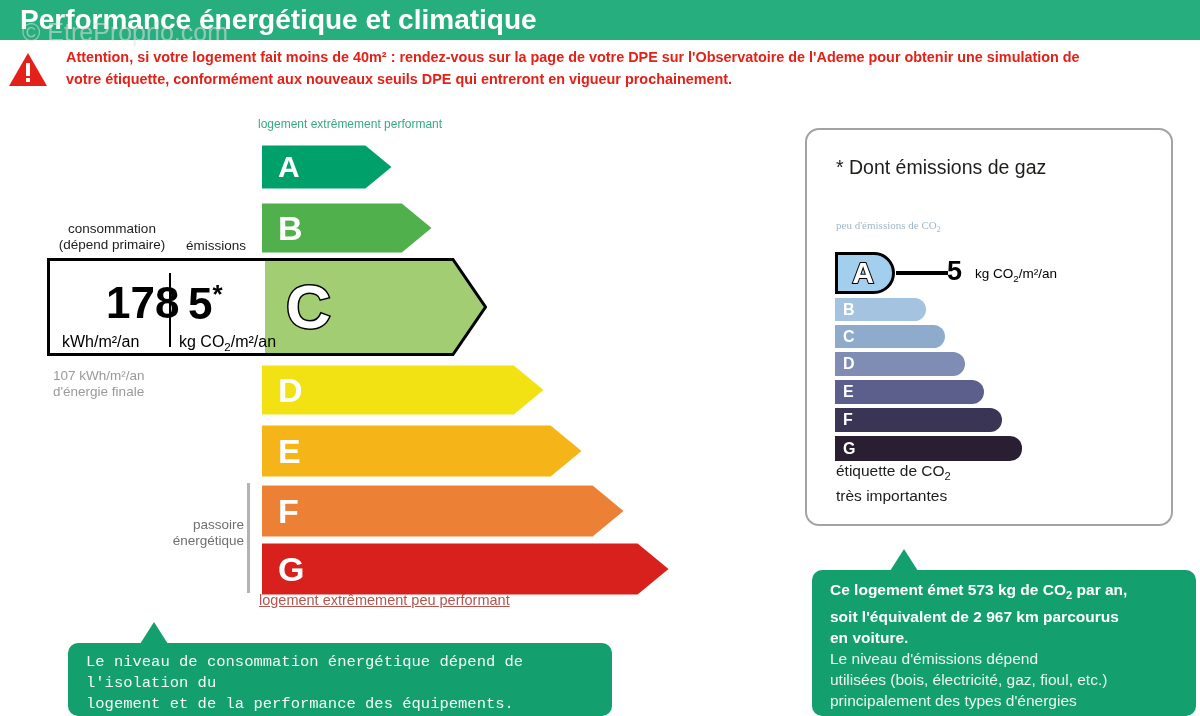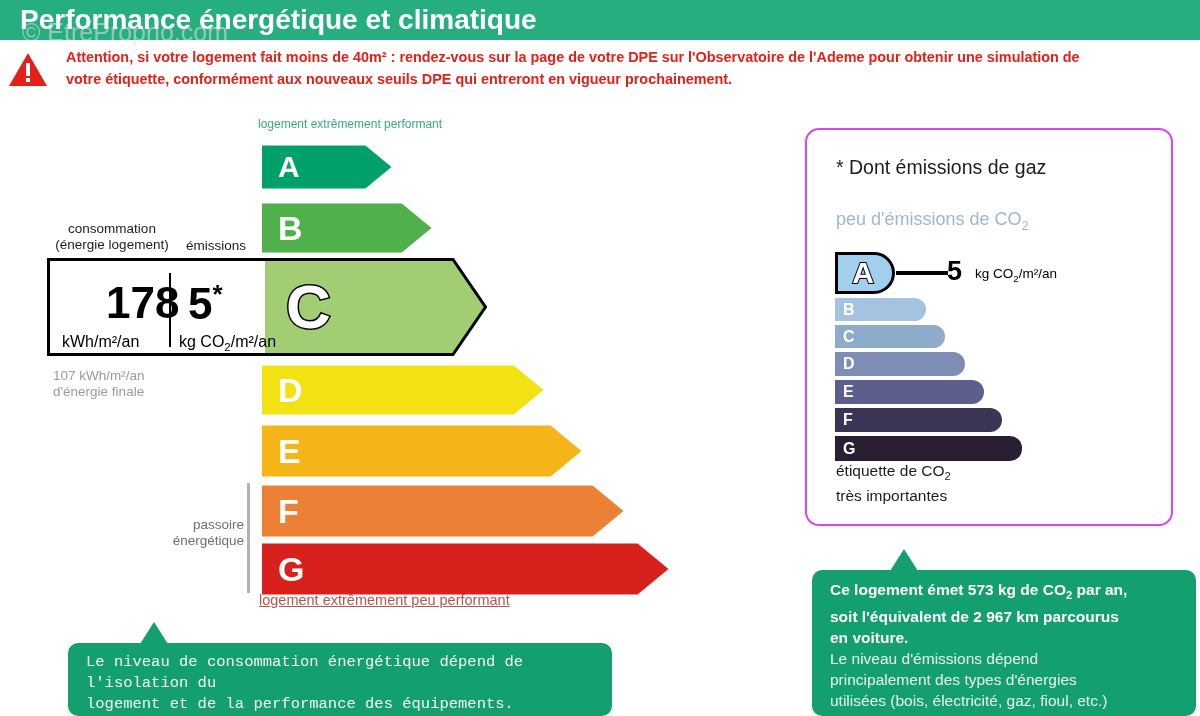"* Dont émissions de gaz" .co2-panel { border: 2px solid #d946ef -> 2px solid #a3a3a3 }
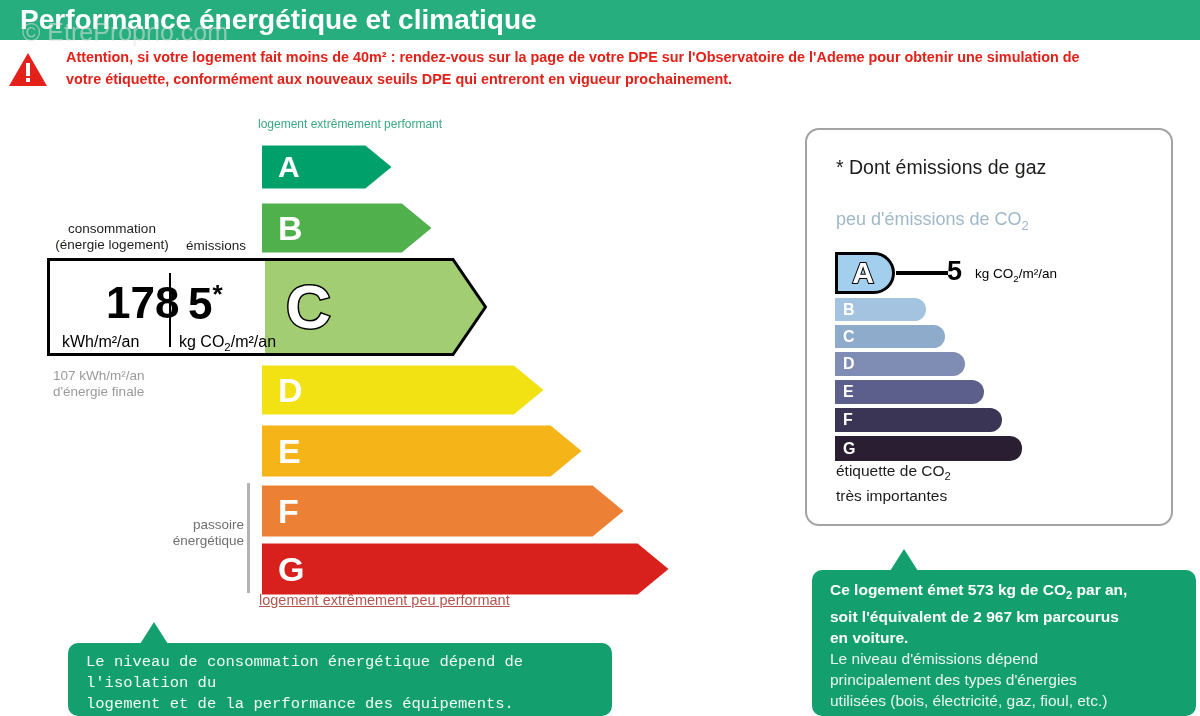"peu d'émissions de CO2" .co2-sub { font-family: none -> Liberation Serif, serif; font-size: 18px -> 11px; top: 79px -> 89px }
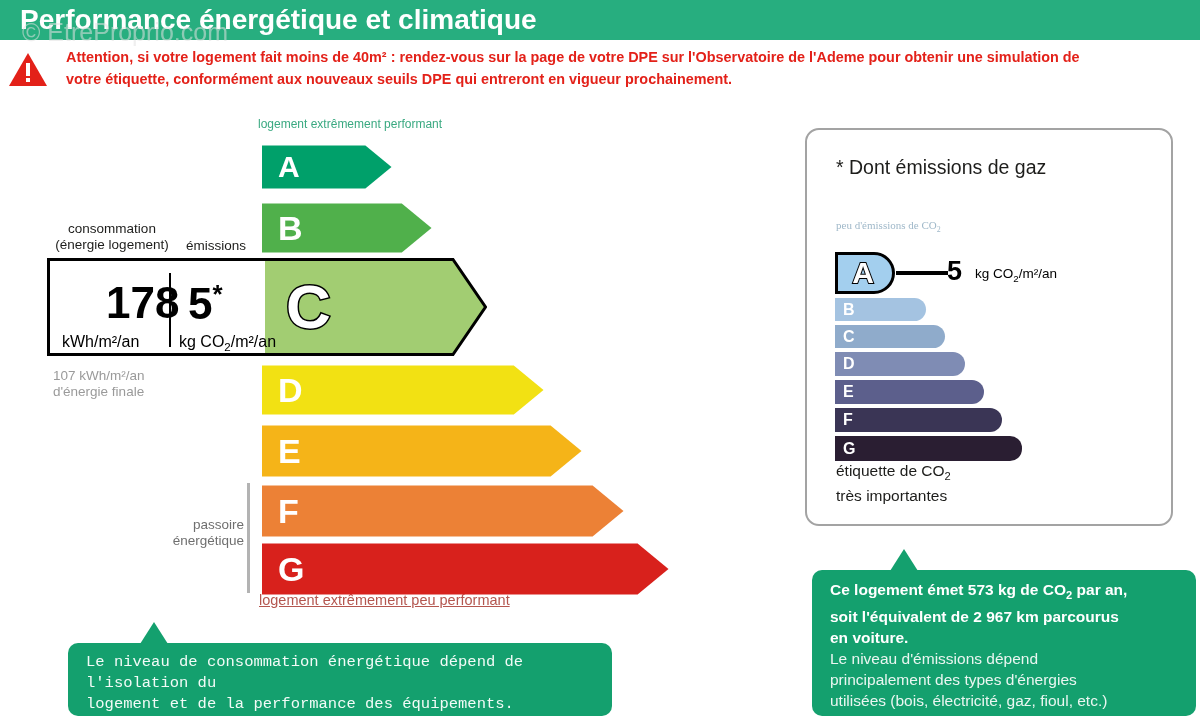"(énergie logement)" div { text: énergie logement -> dépend primaire }
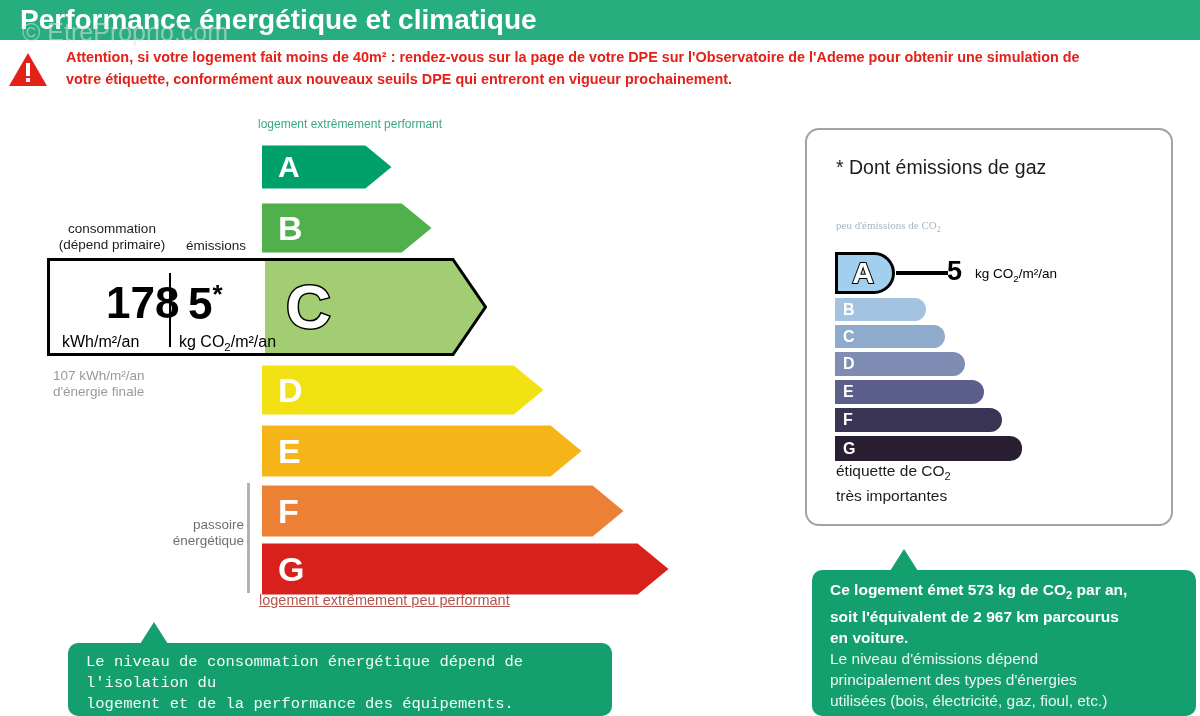"principalement des types d'énergies" p.co-light { order: before "utilisées (bois, électricité, gaz," -> after "utilisées (bois, électricité, gaz," }
